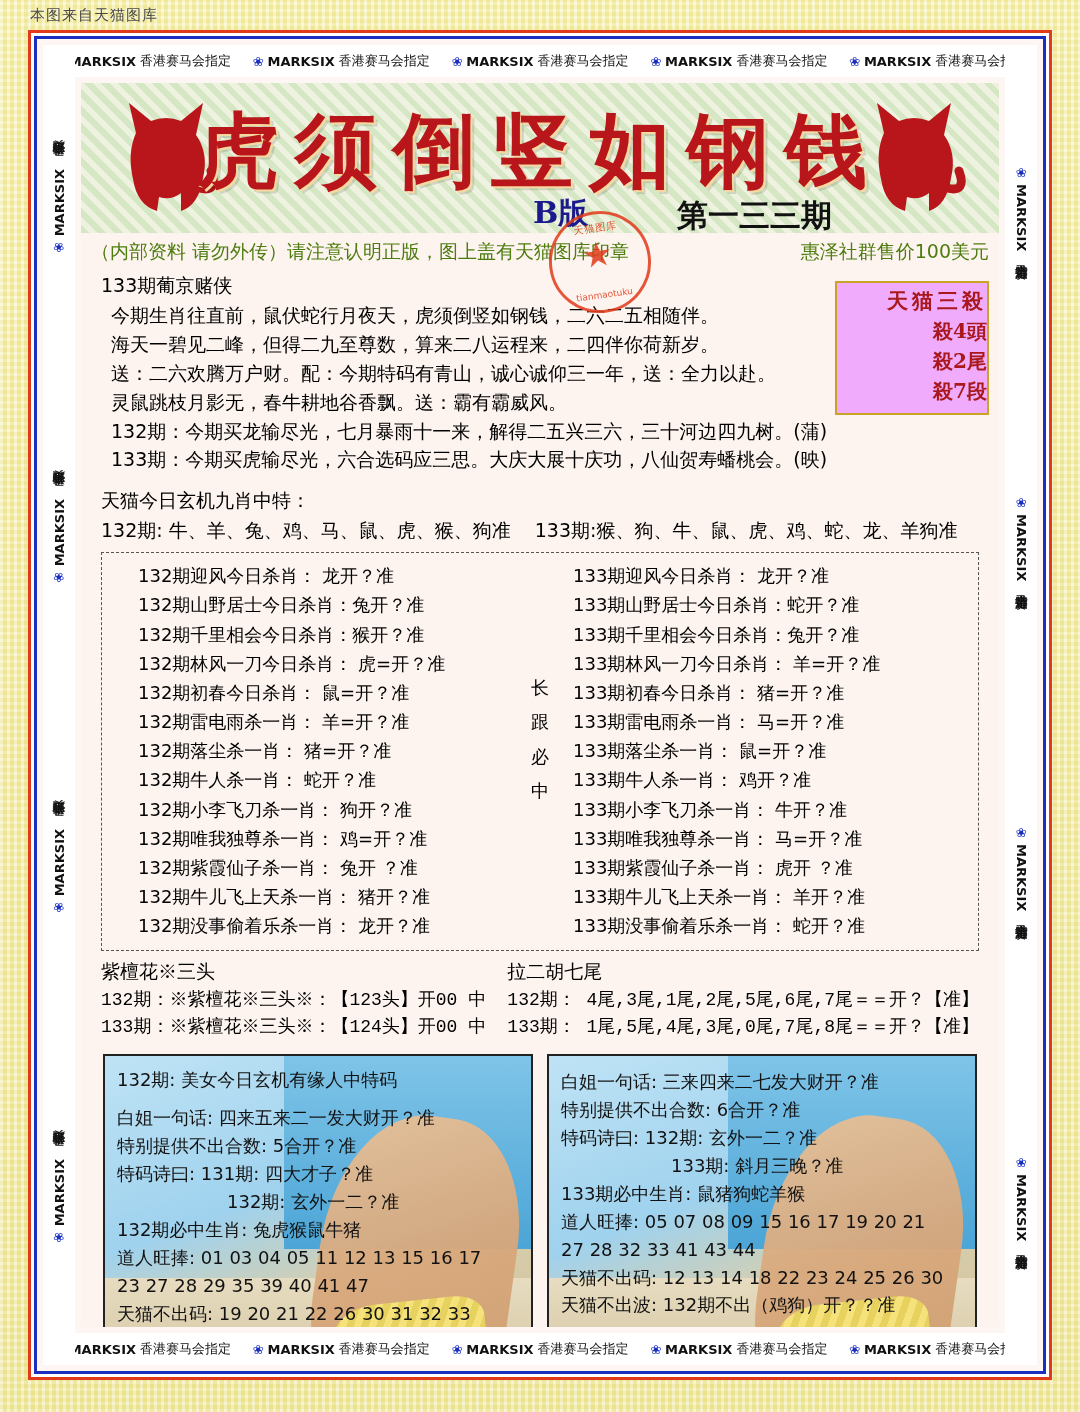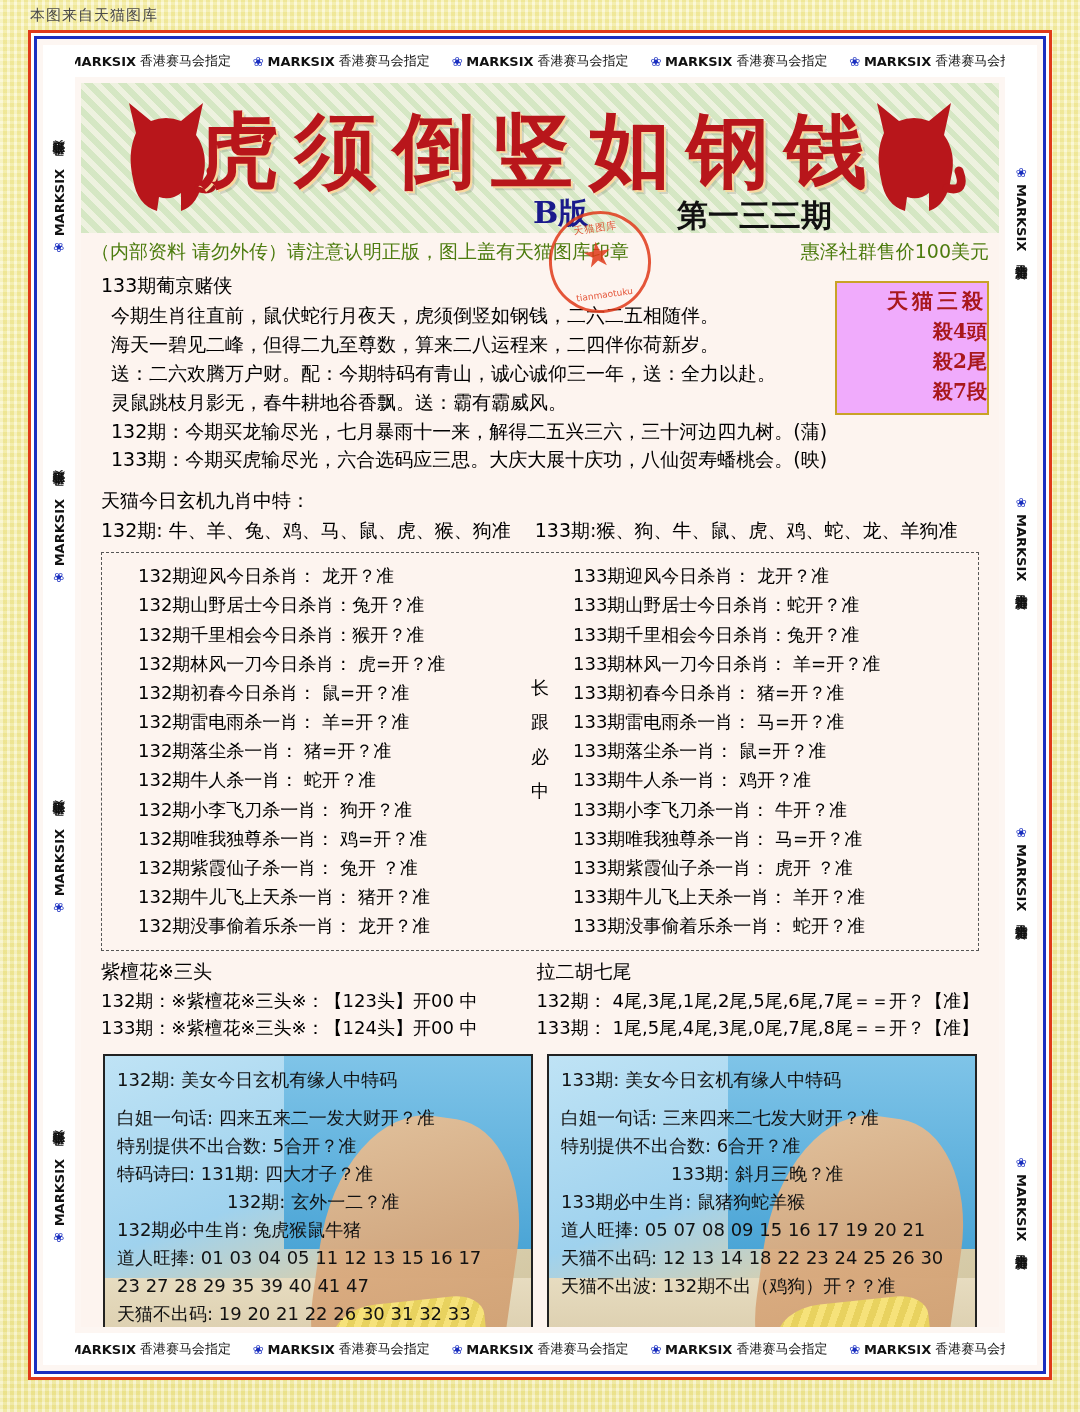"紫檀花※三头" .twocols { font-family: none -> Liberation Mono, monospace }
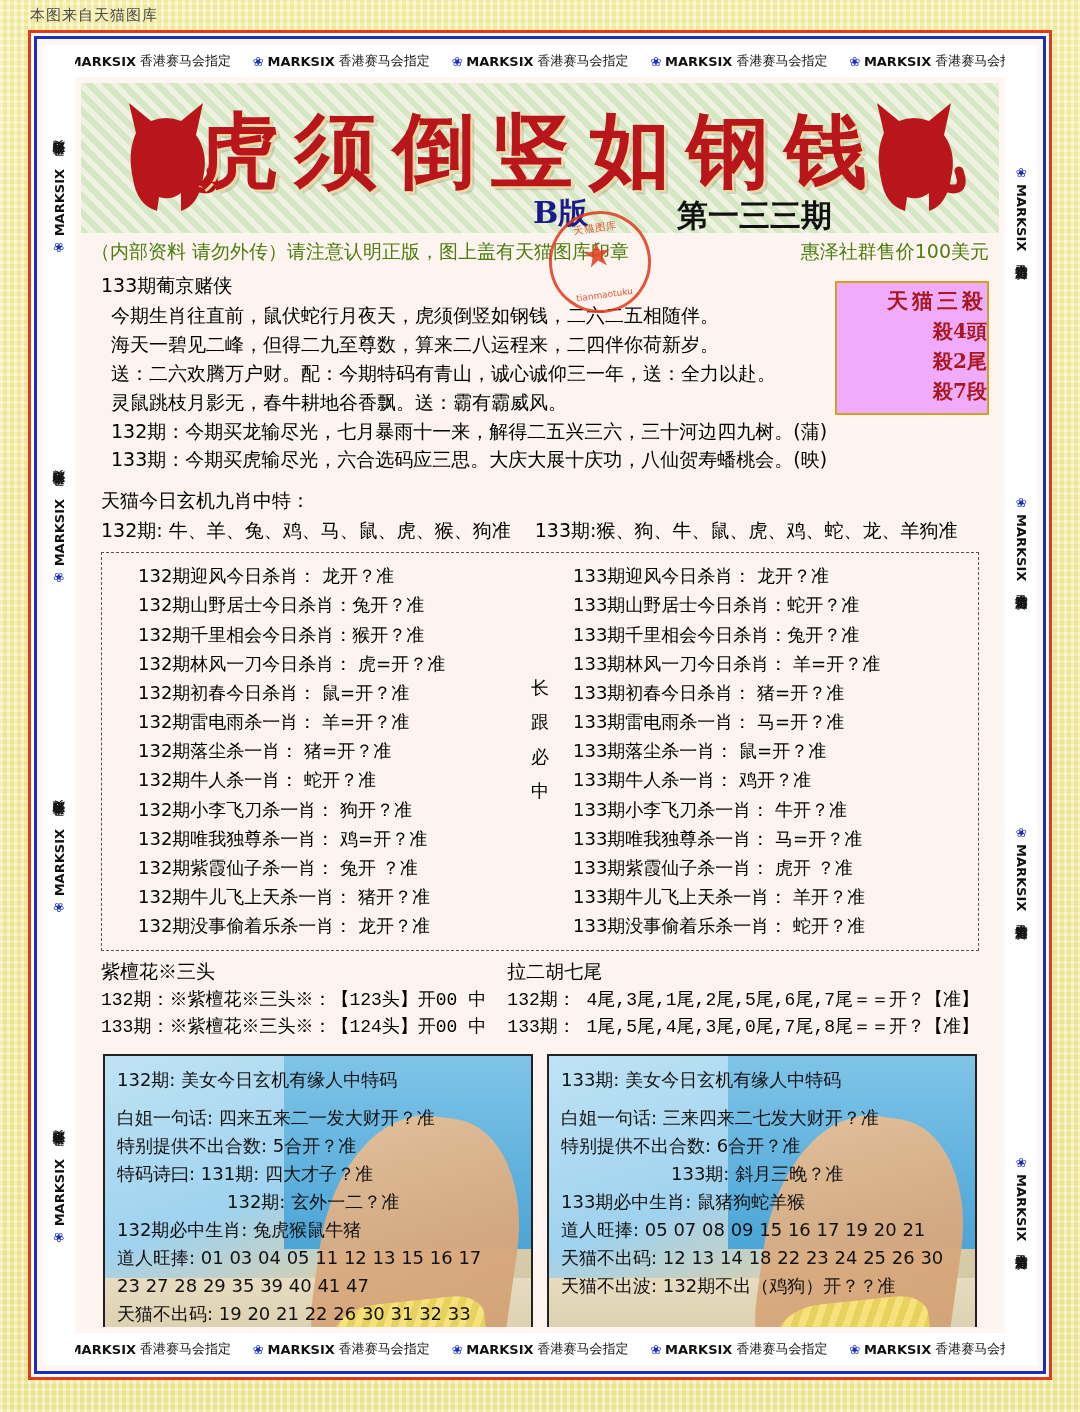"133期: 美女今日玄机有缘人中特码" div.ptitle { html: <div>133期: 美女今日玄机有缘人中特码</div> -> none }
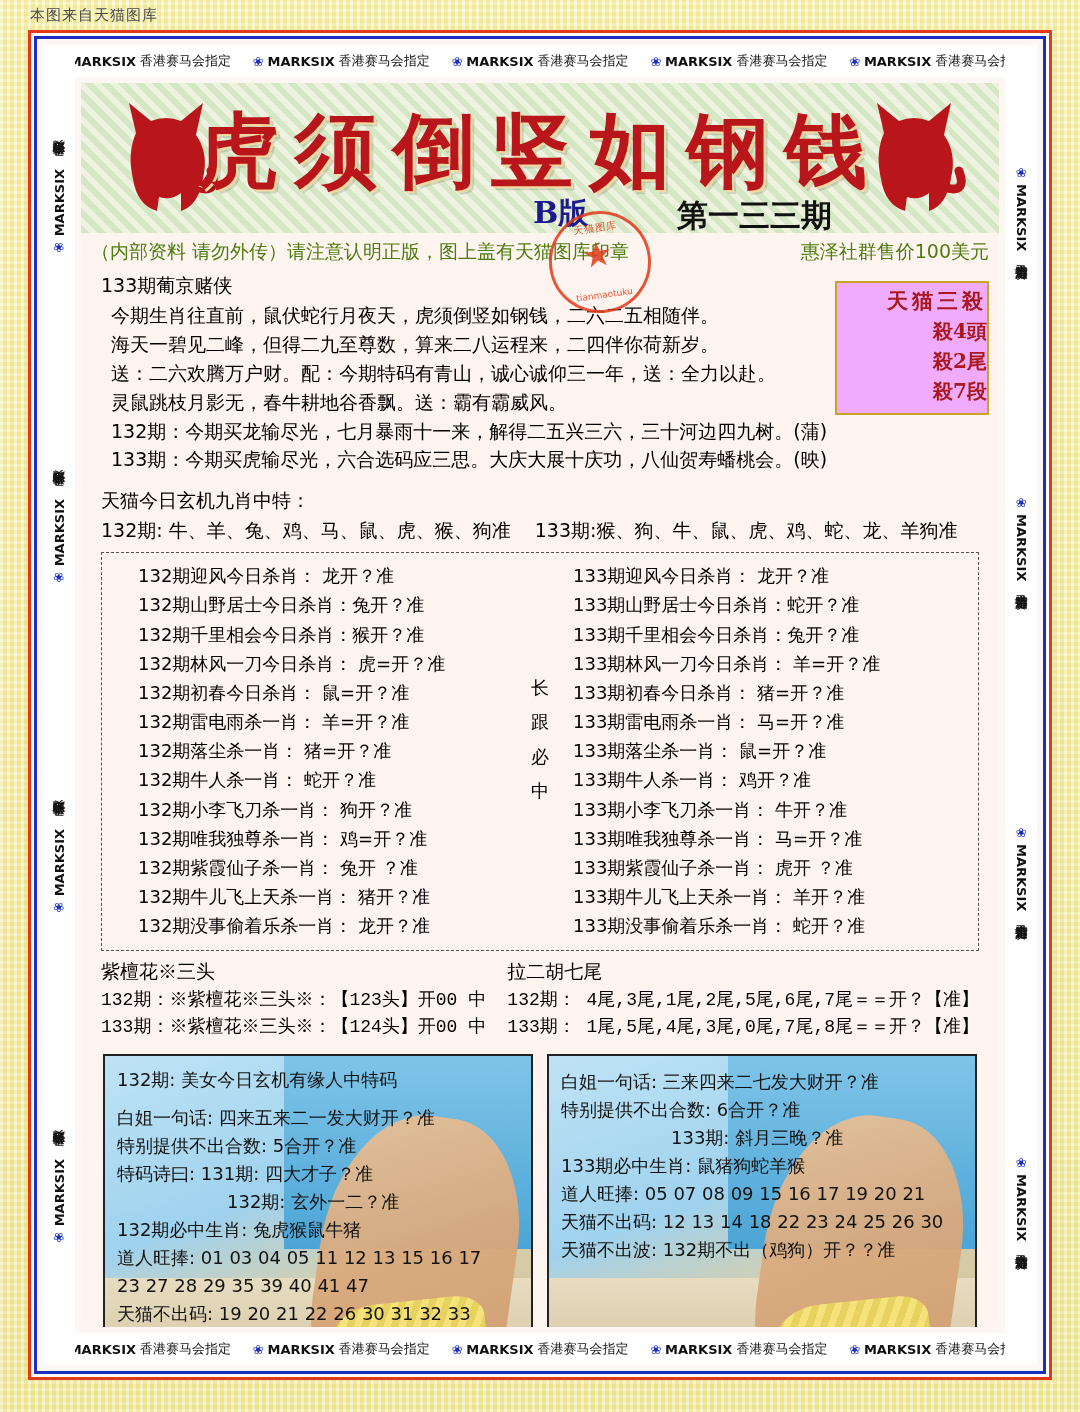"特码诗曰: 132期: 玄外一二？准" div.pline { html: none -> <div>特码诗曰: 132期: 玄外一二？准</div> }
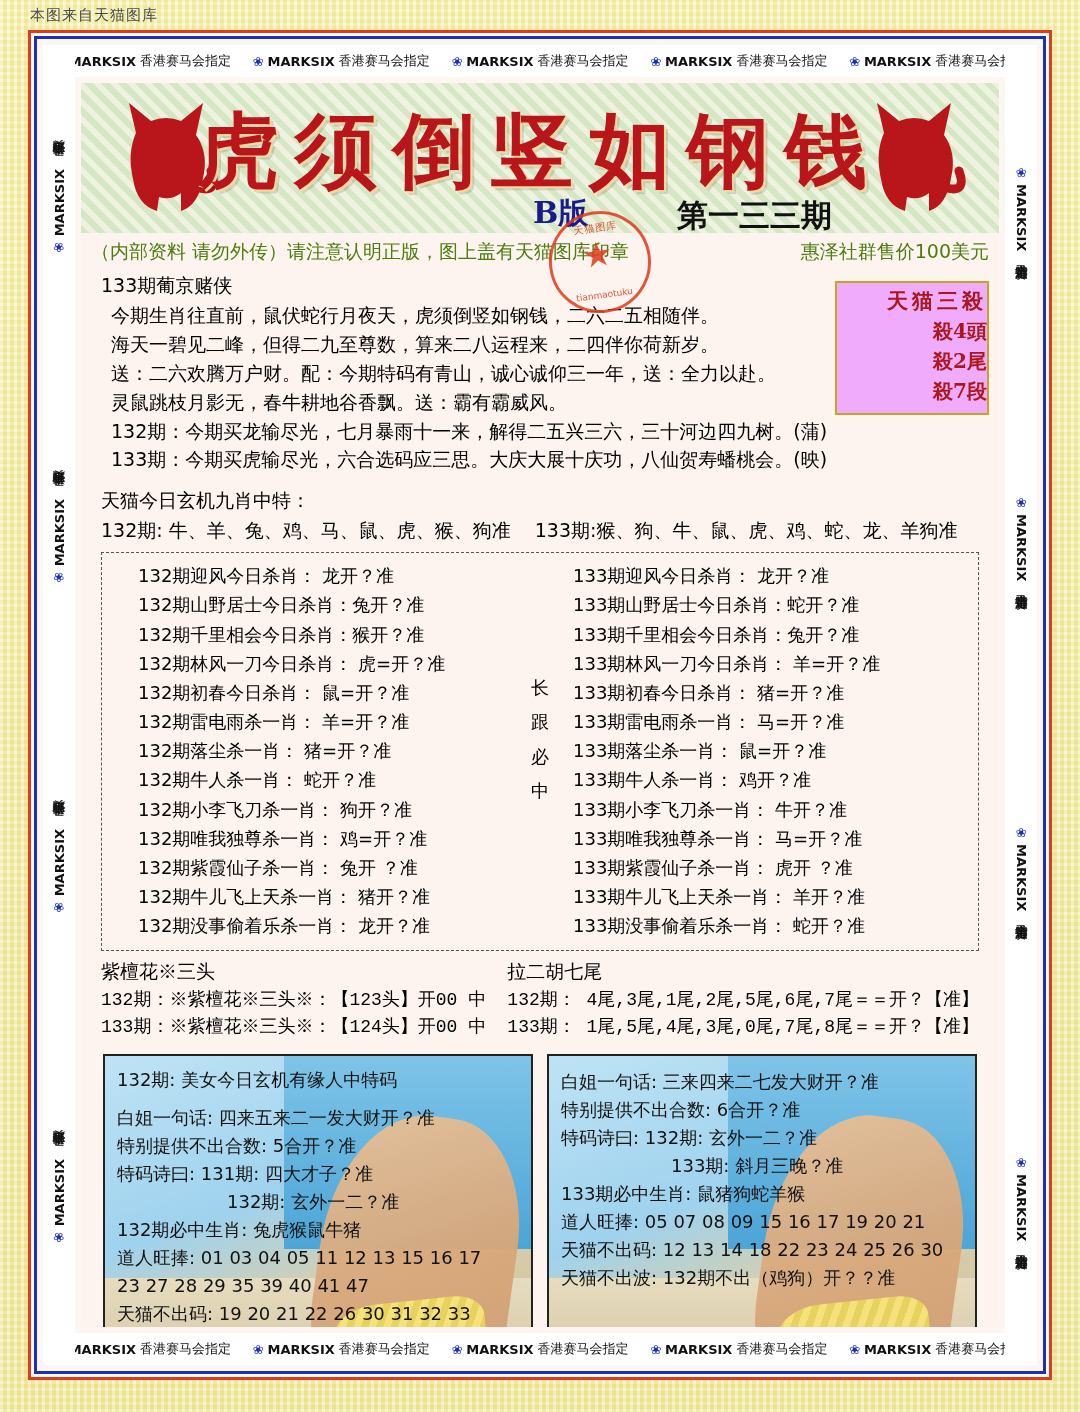"27 28 32 33 41" div.pline { html: none -> <div>27 28 32 33 41 43 44</div> }
